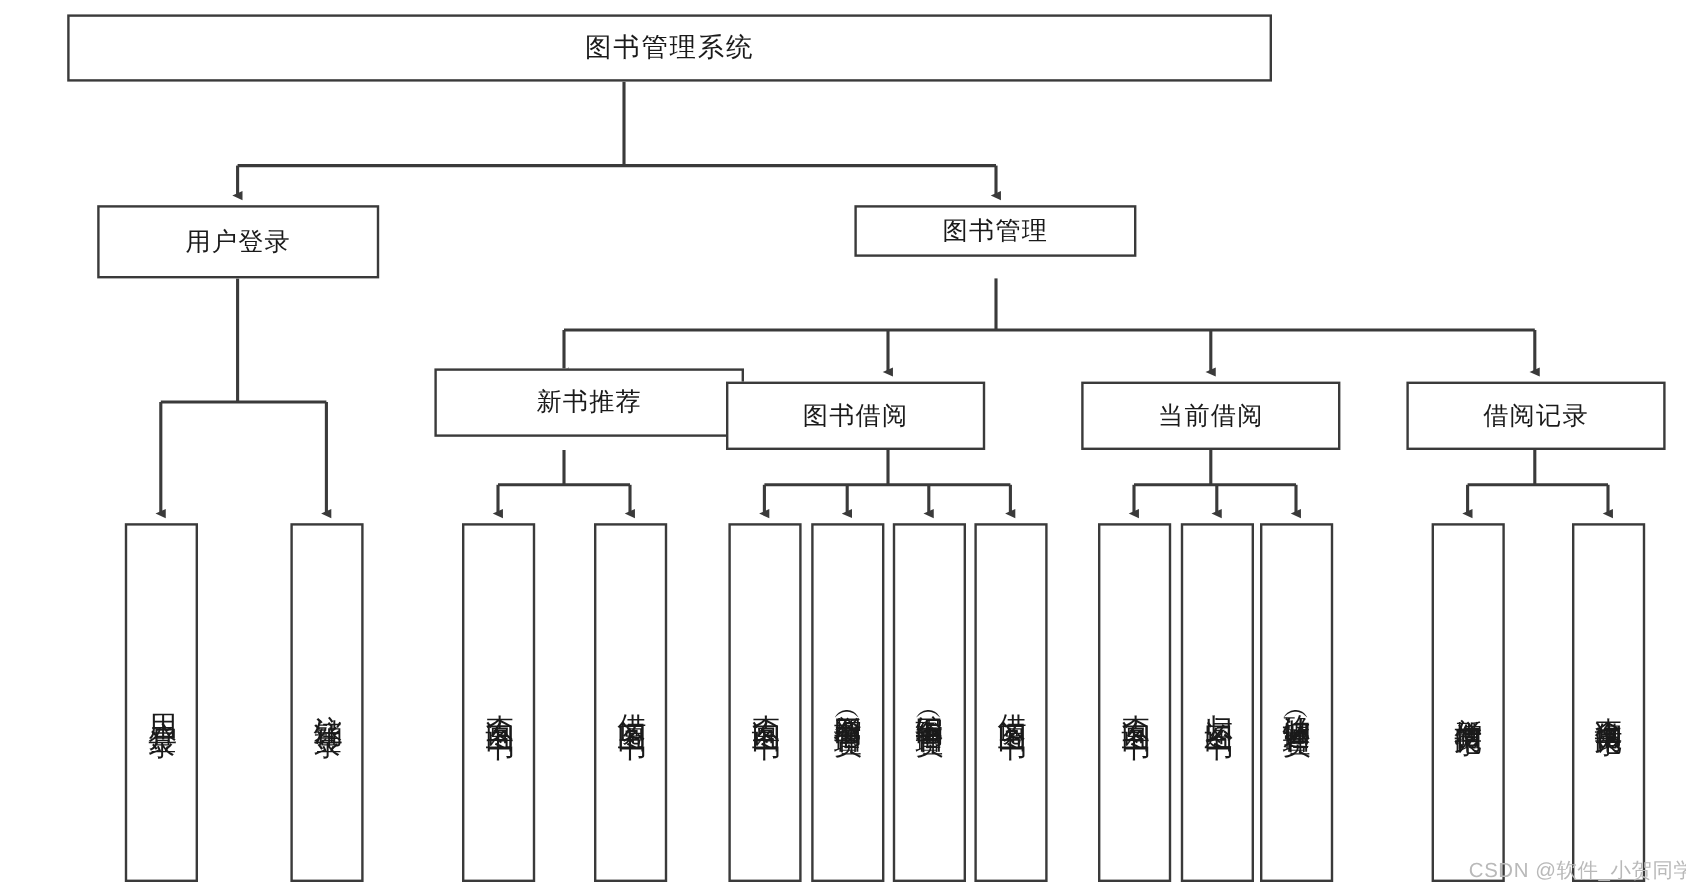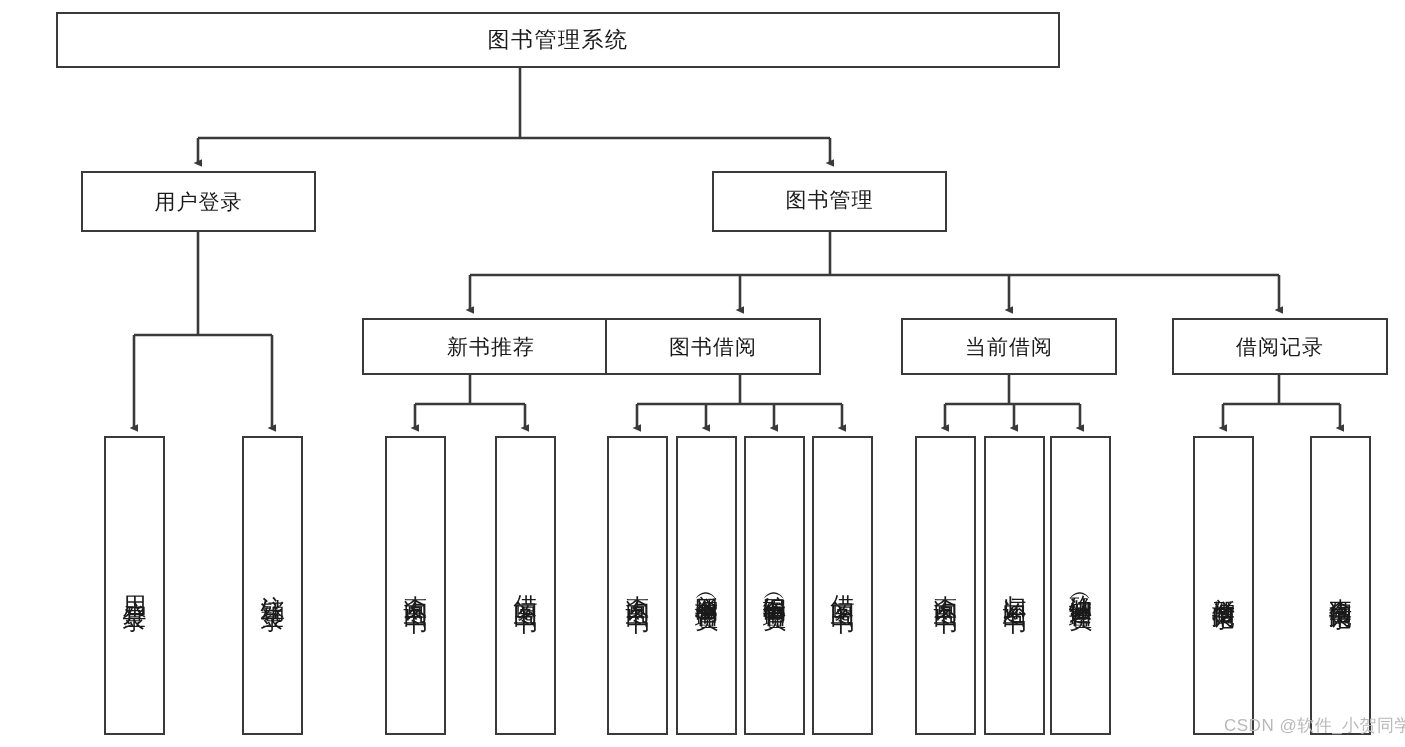"图书管理" div.node { font-family: Liberation Mono, monospace -> none; height: 61px -> 43px }
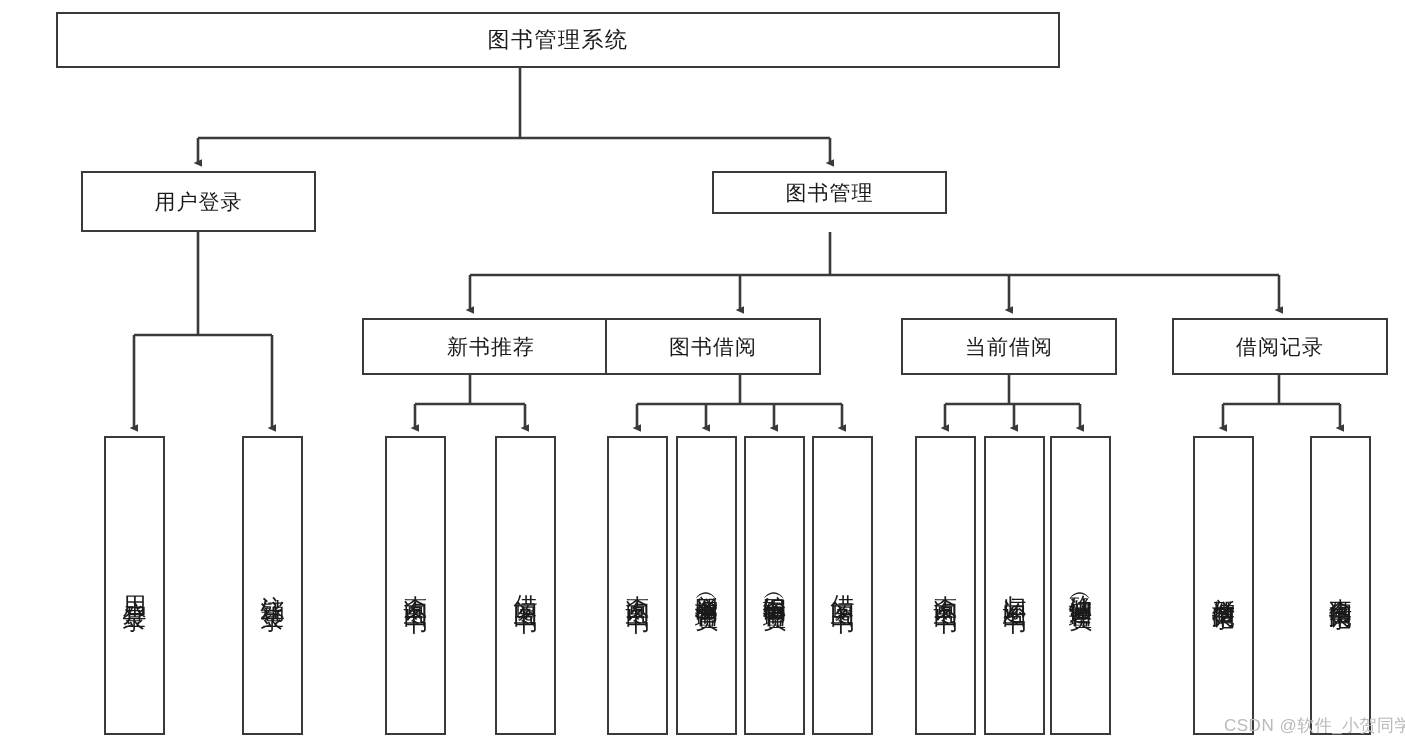"新书推荐" div.node { top: 318px -> 307px }
